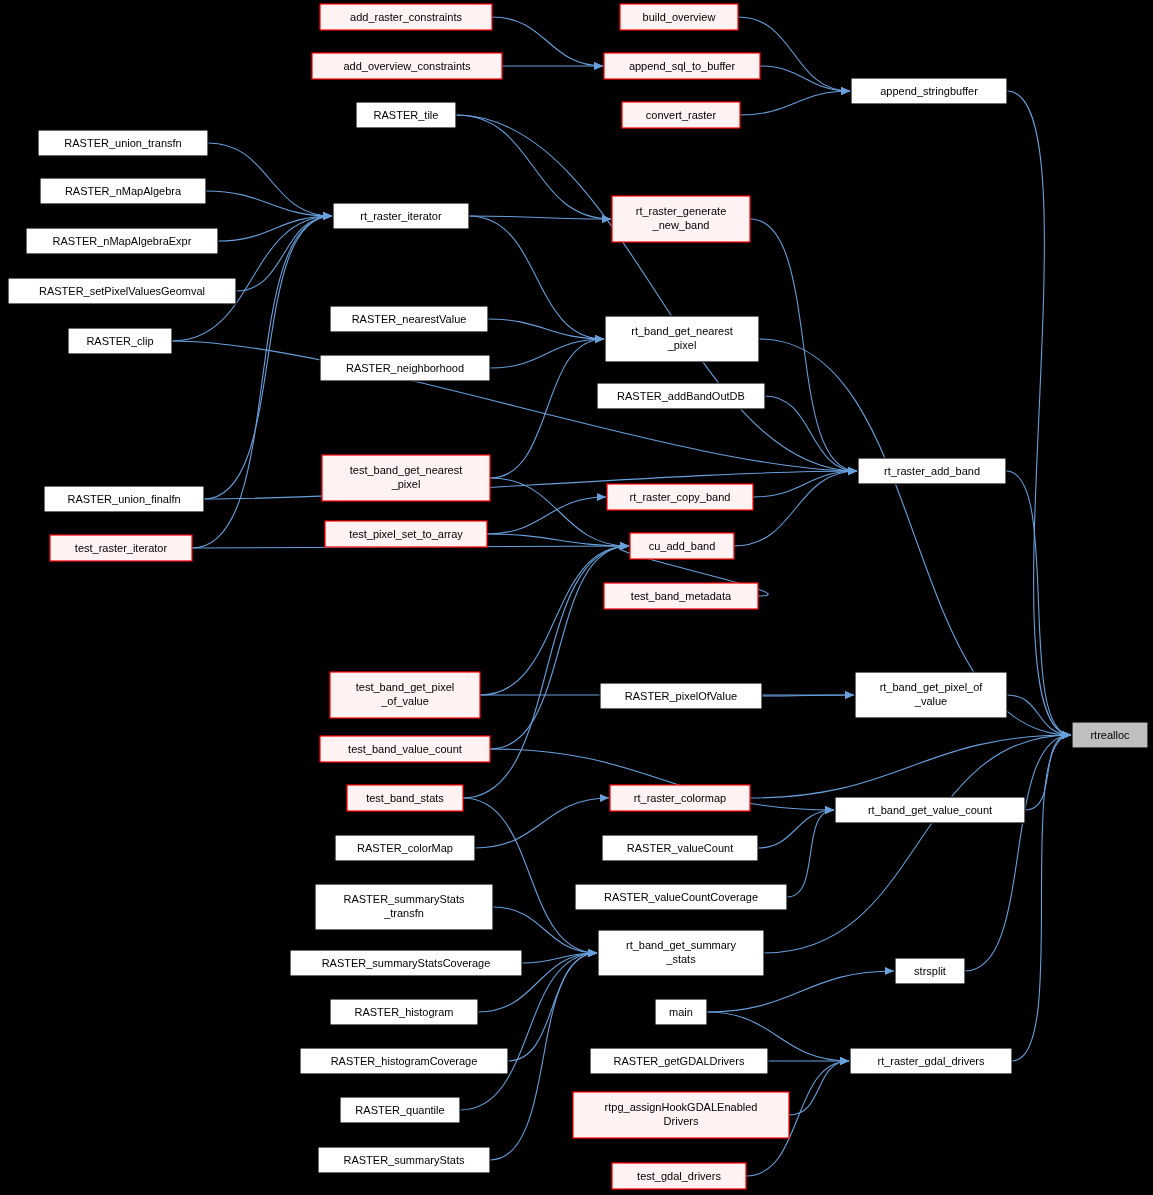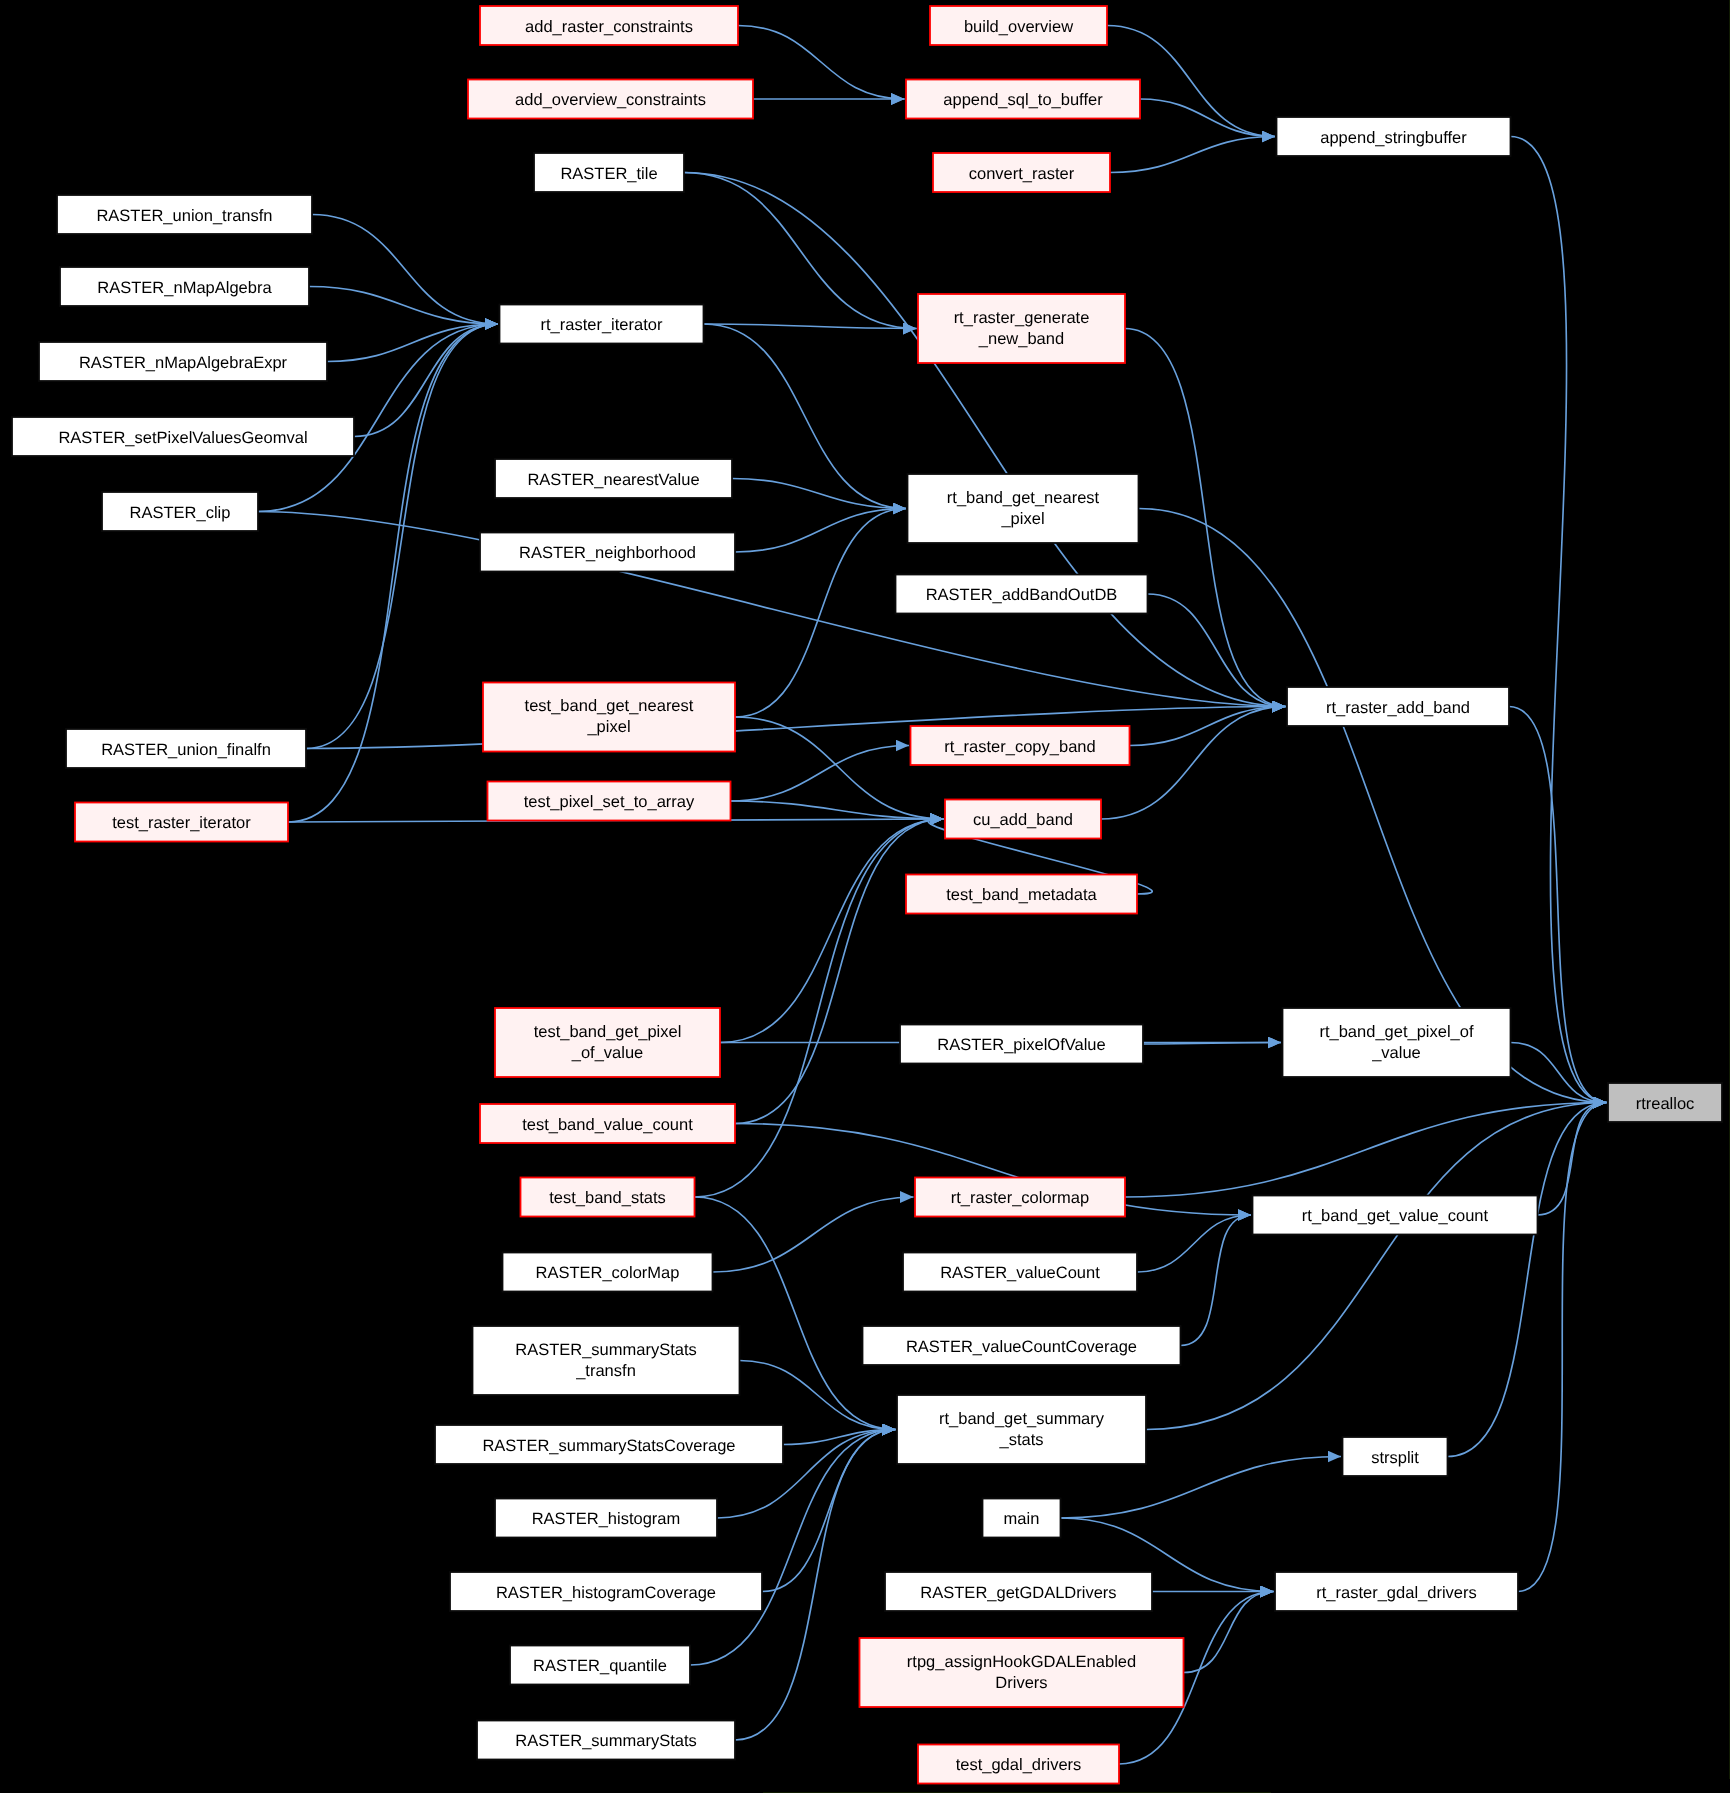"add_raster_constraints" .graph-wrap { background: #4d7c0f -> #84cc16 }
